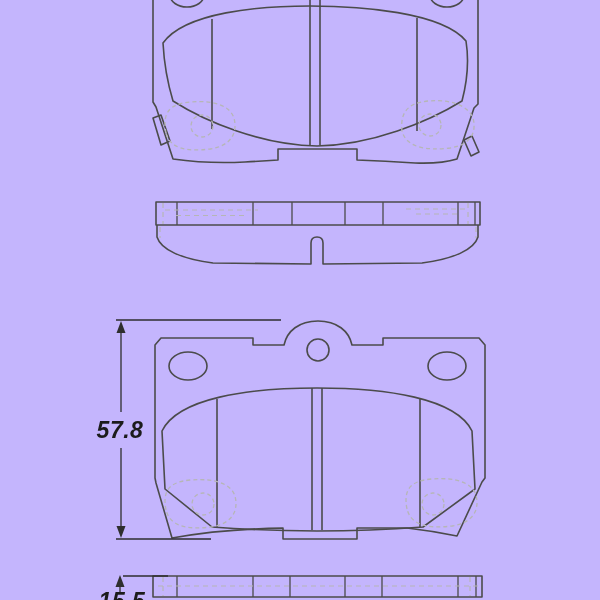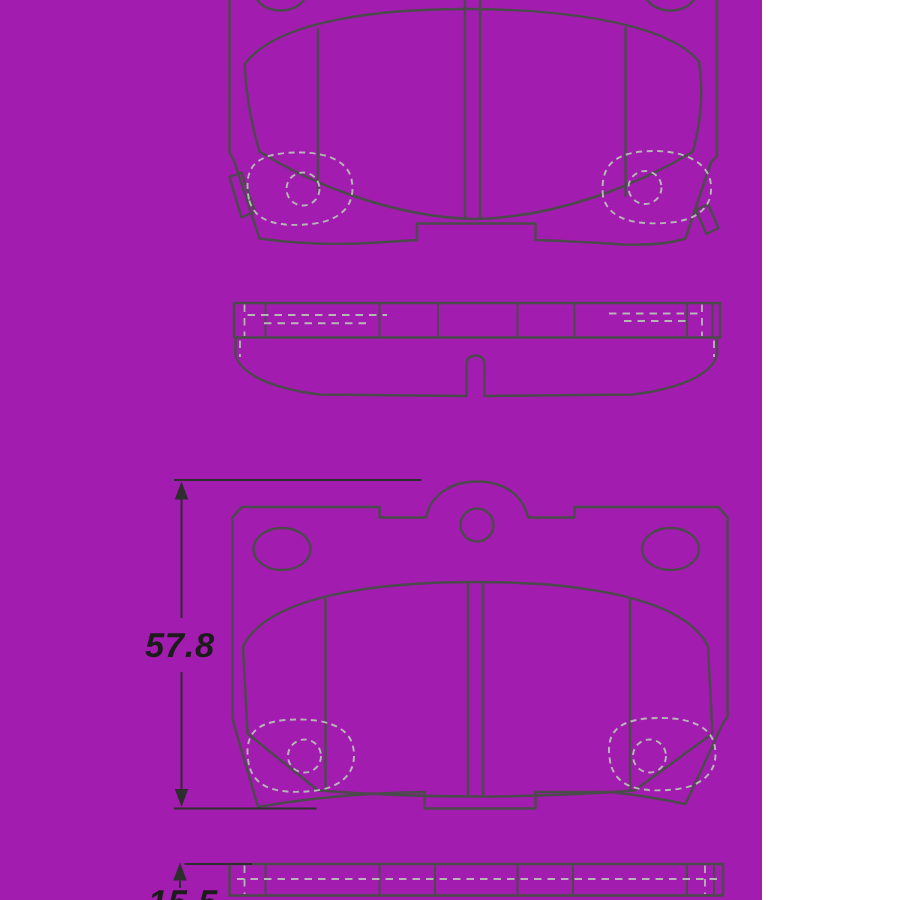"57.8" .canvas { background: #a21caf -> #c4b5fd; width: 508px -> 600px }
